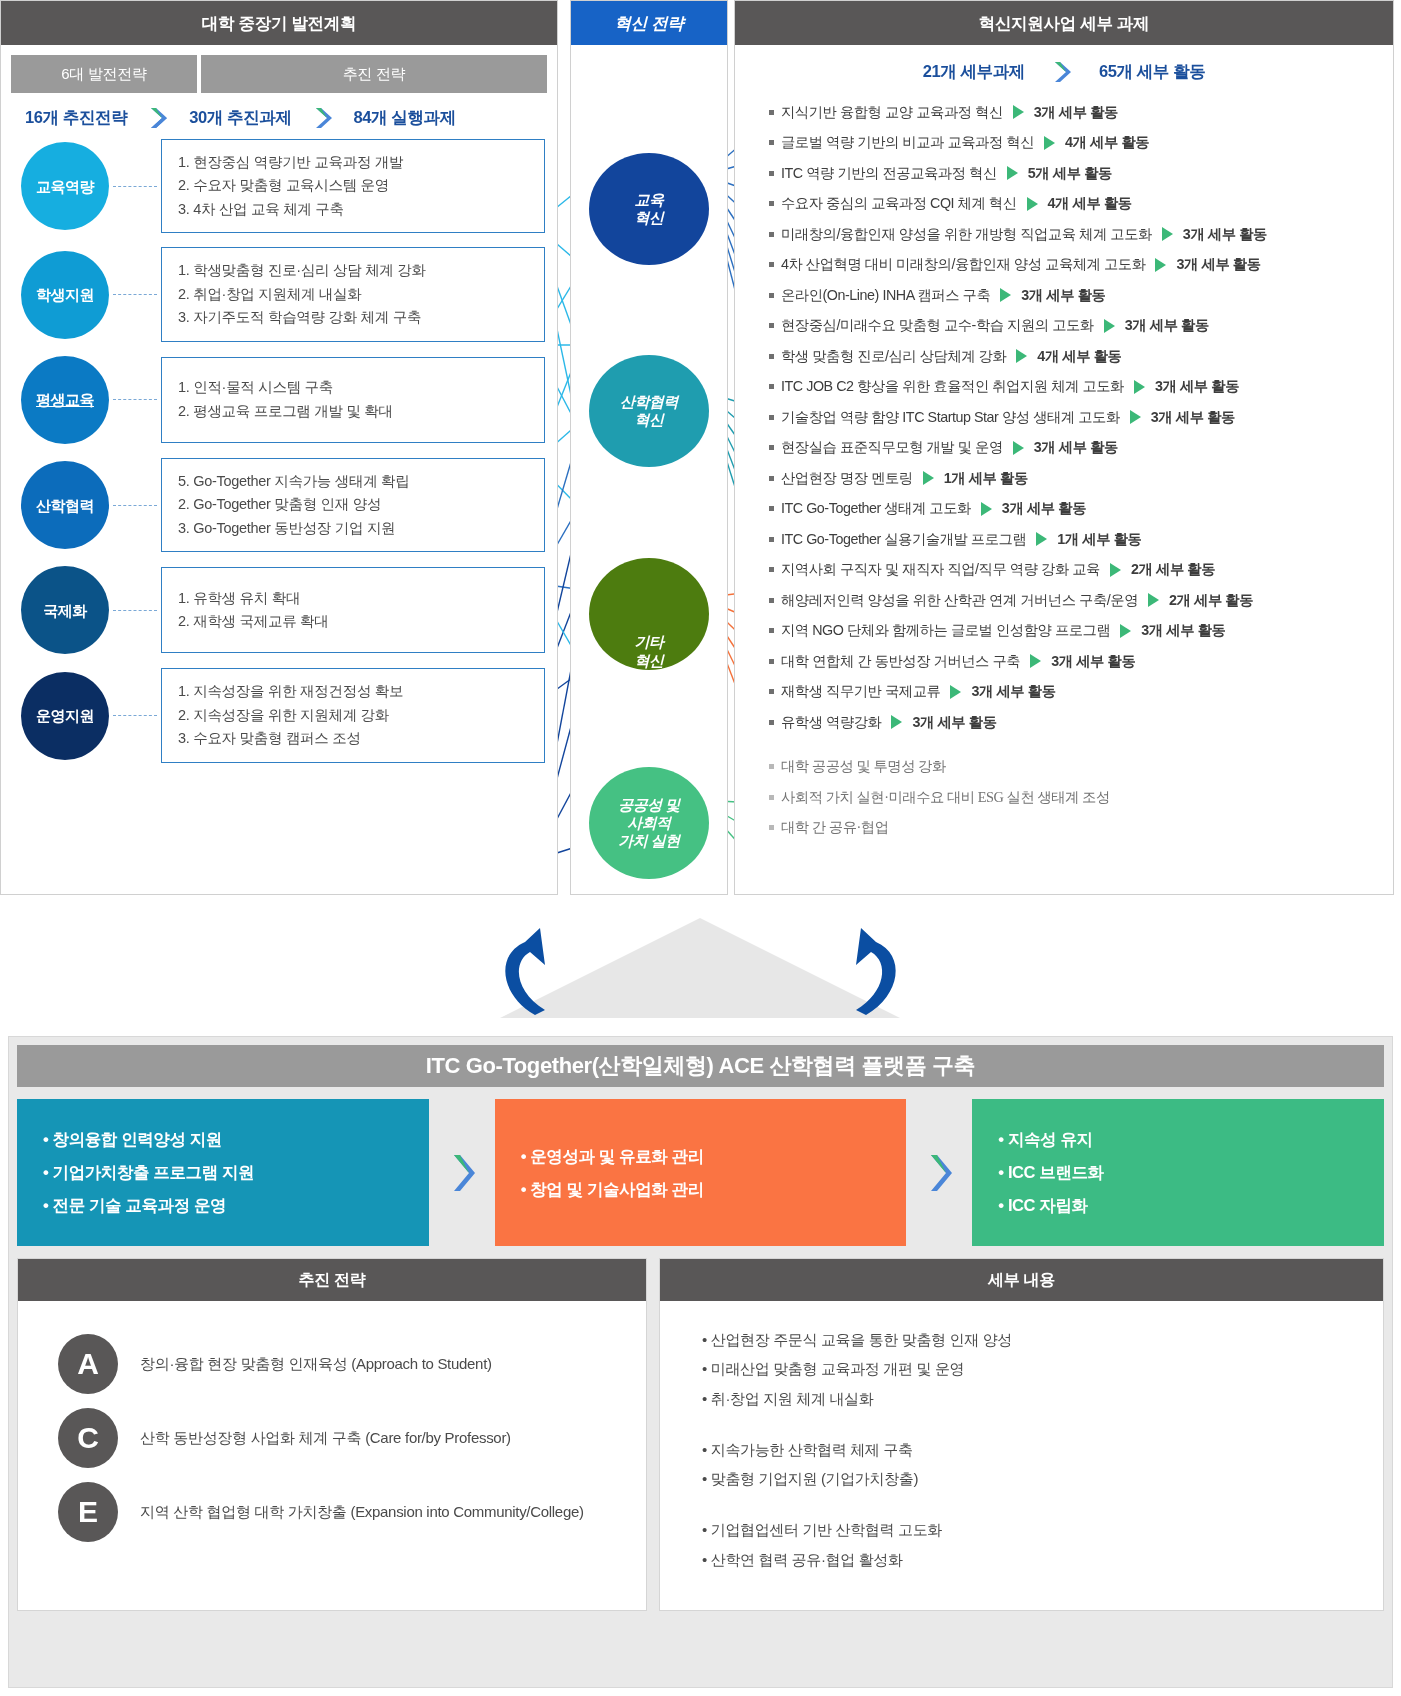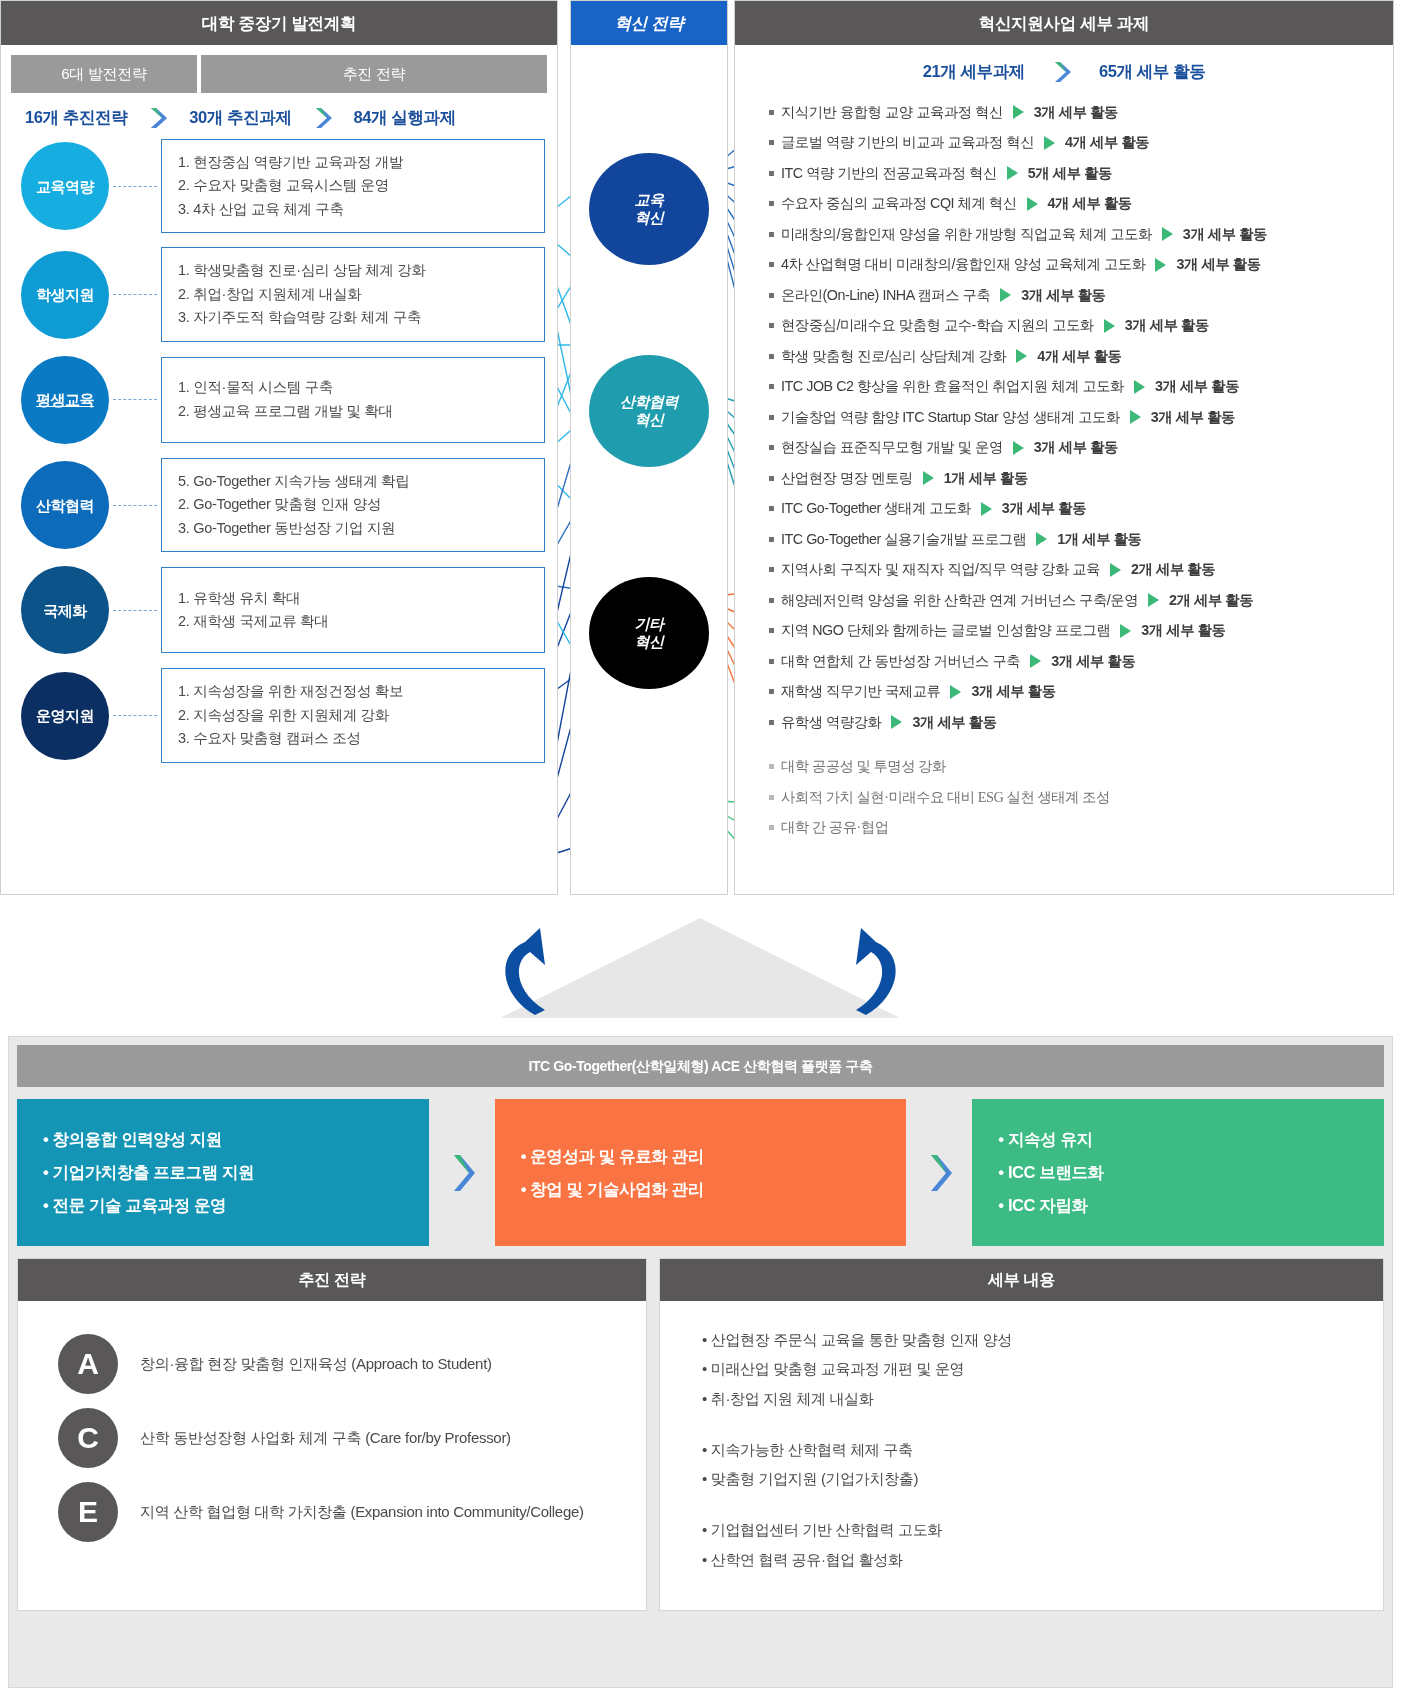"기타" div.ellipse { align-items: none -> flex-end; background: #000000 -> #4d7c0f; top: 532px -> 513px }
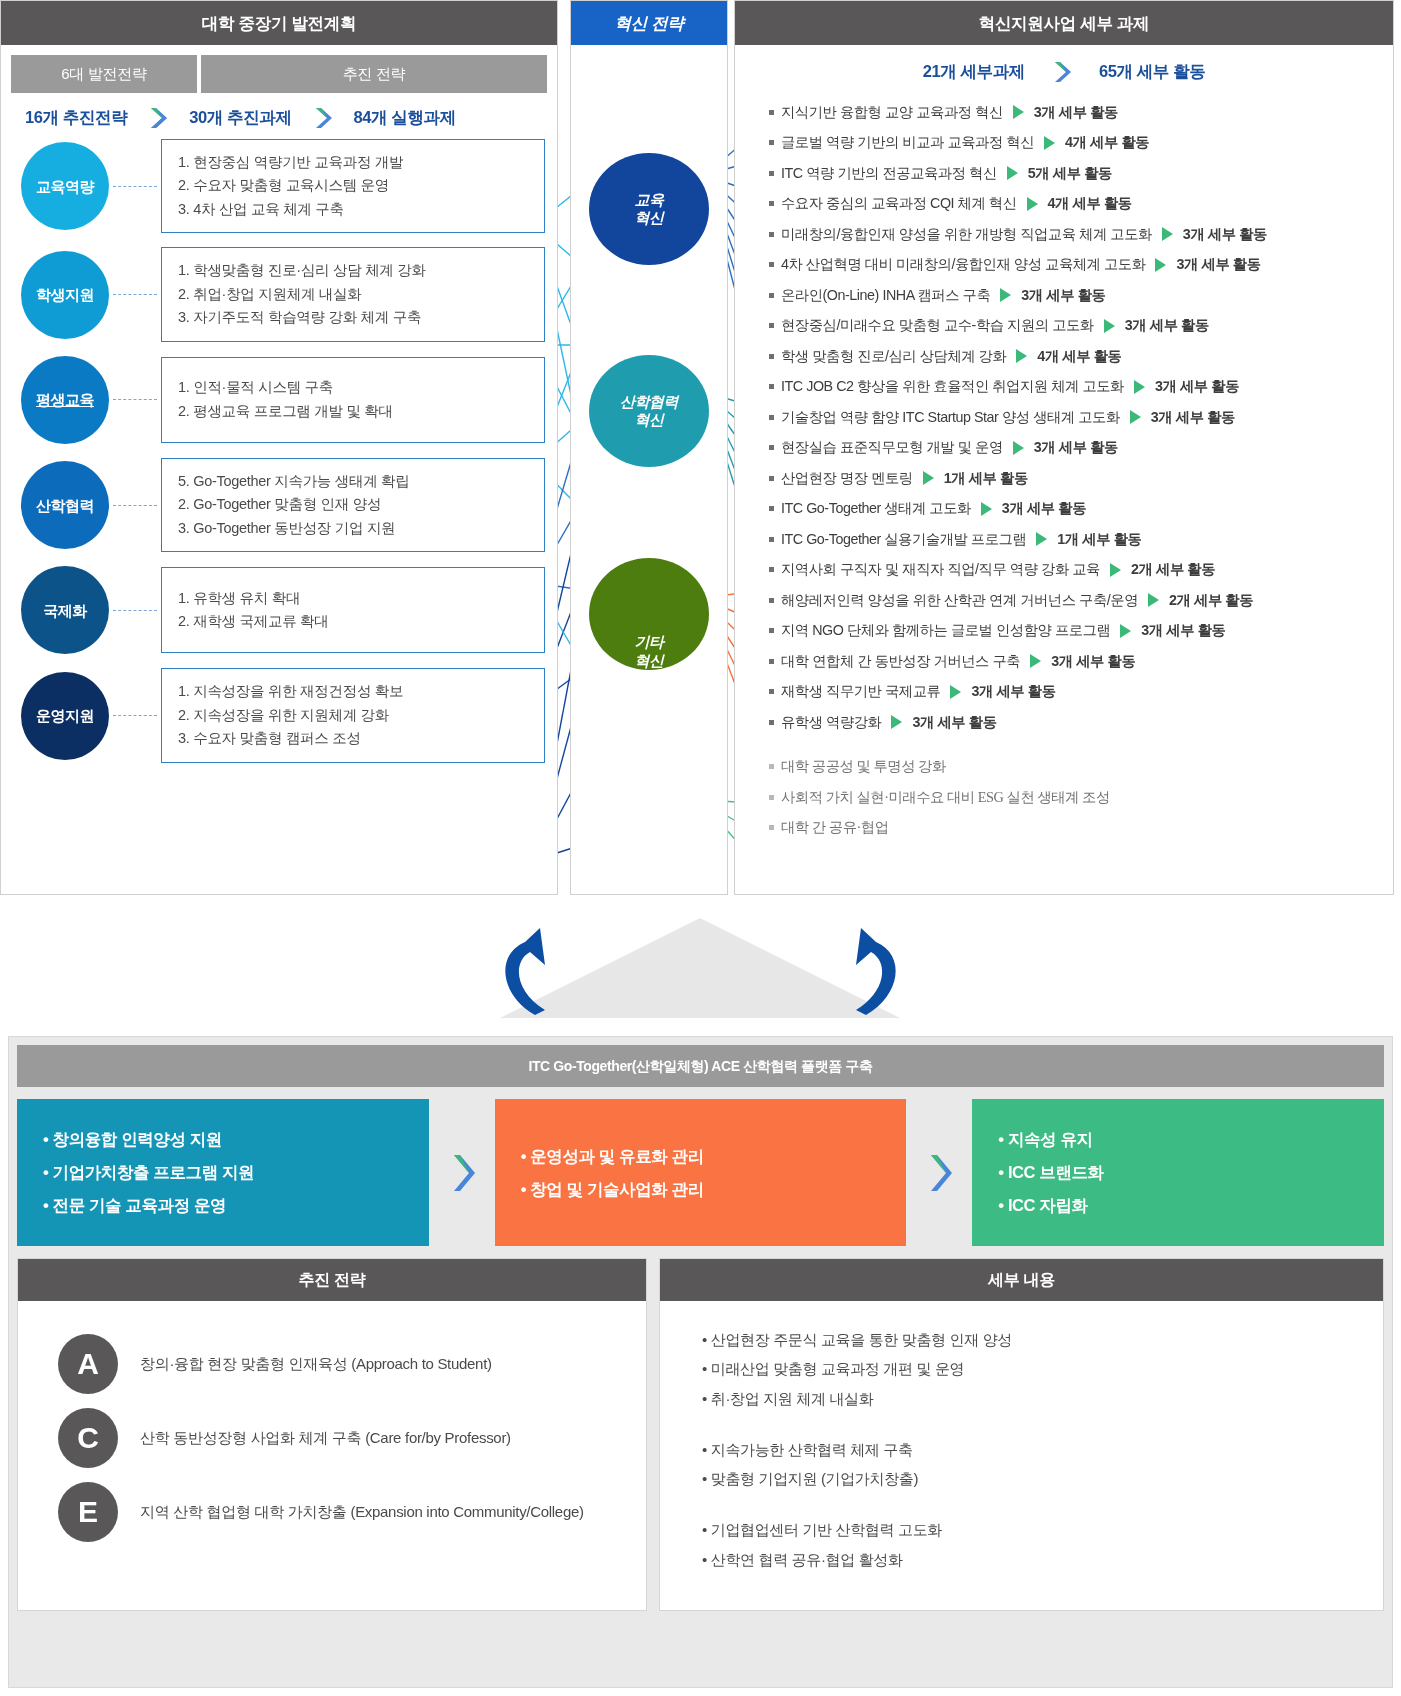"공공성 및" div.ellipse { html: none -> <div> <div>공공성 및<br>사회적<br>가치 실현</div> </div> }
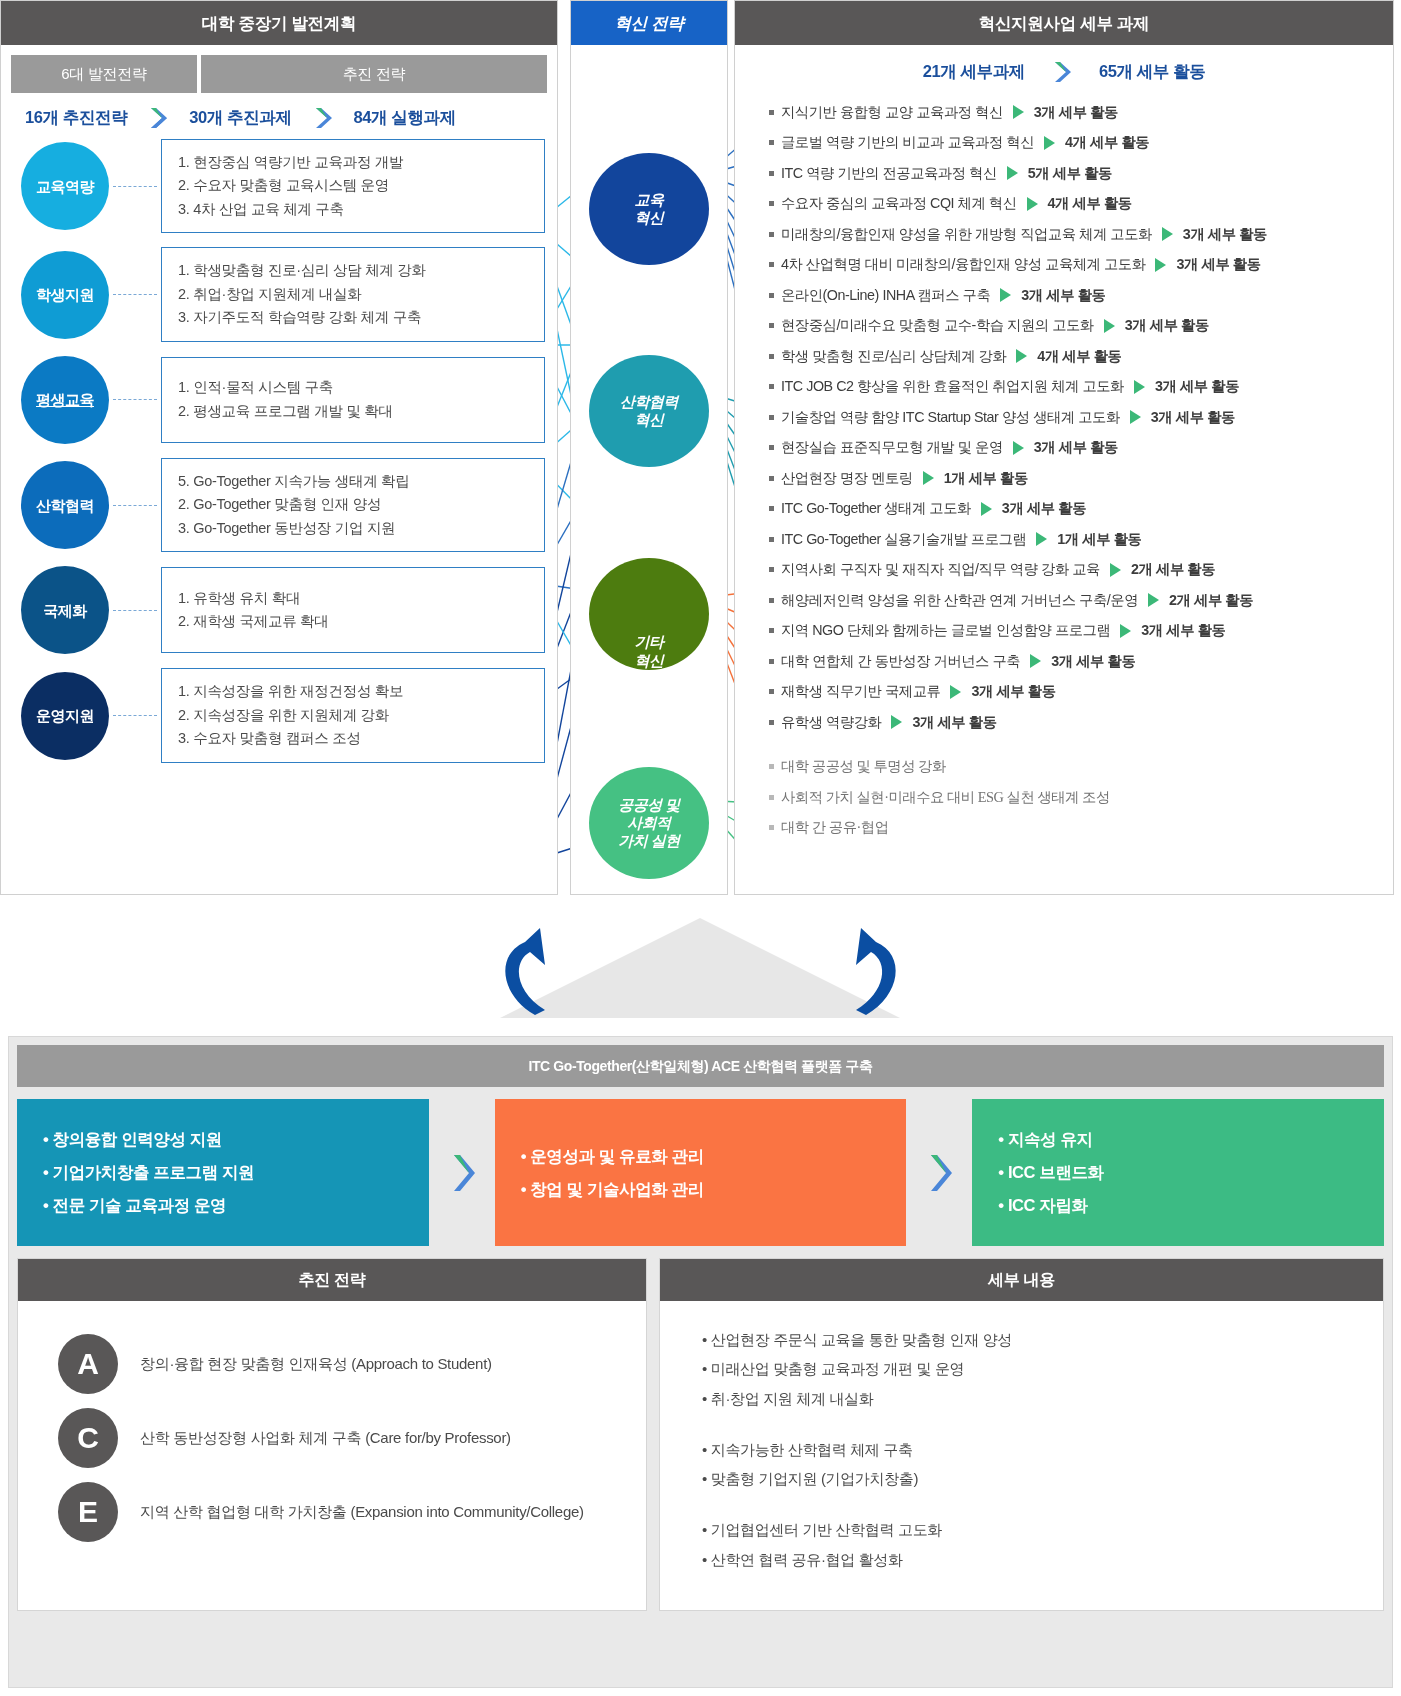"ITC Go-Together(산학일체형) ACE 산학협력 플랫폼" .plat-title { font-size: 14px -> 22px }
